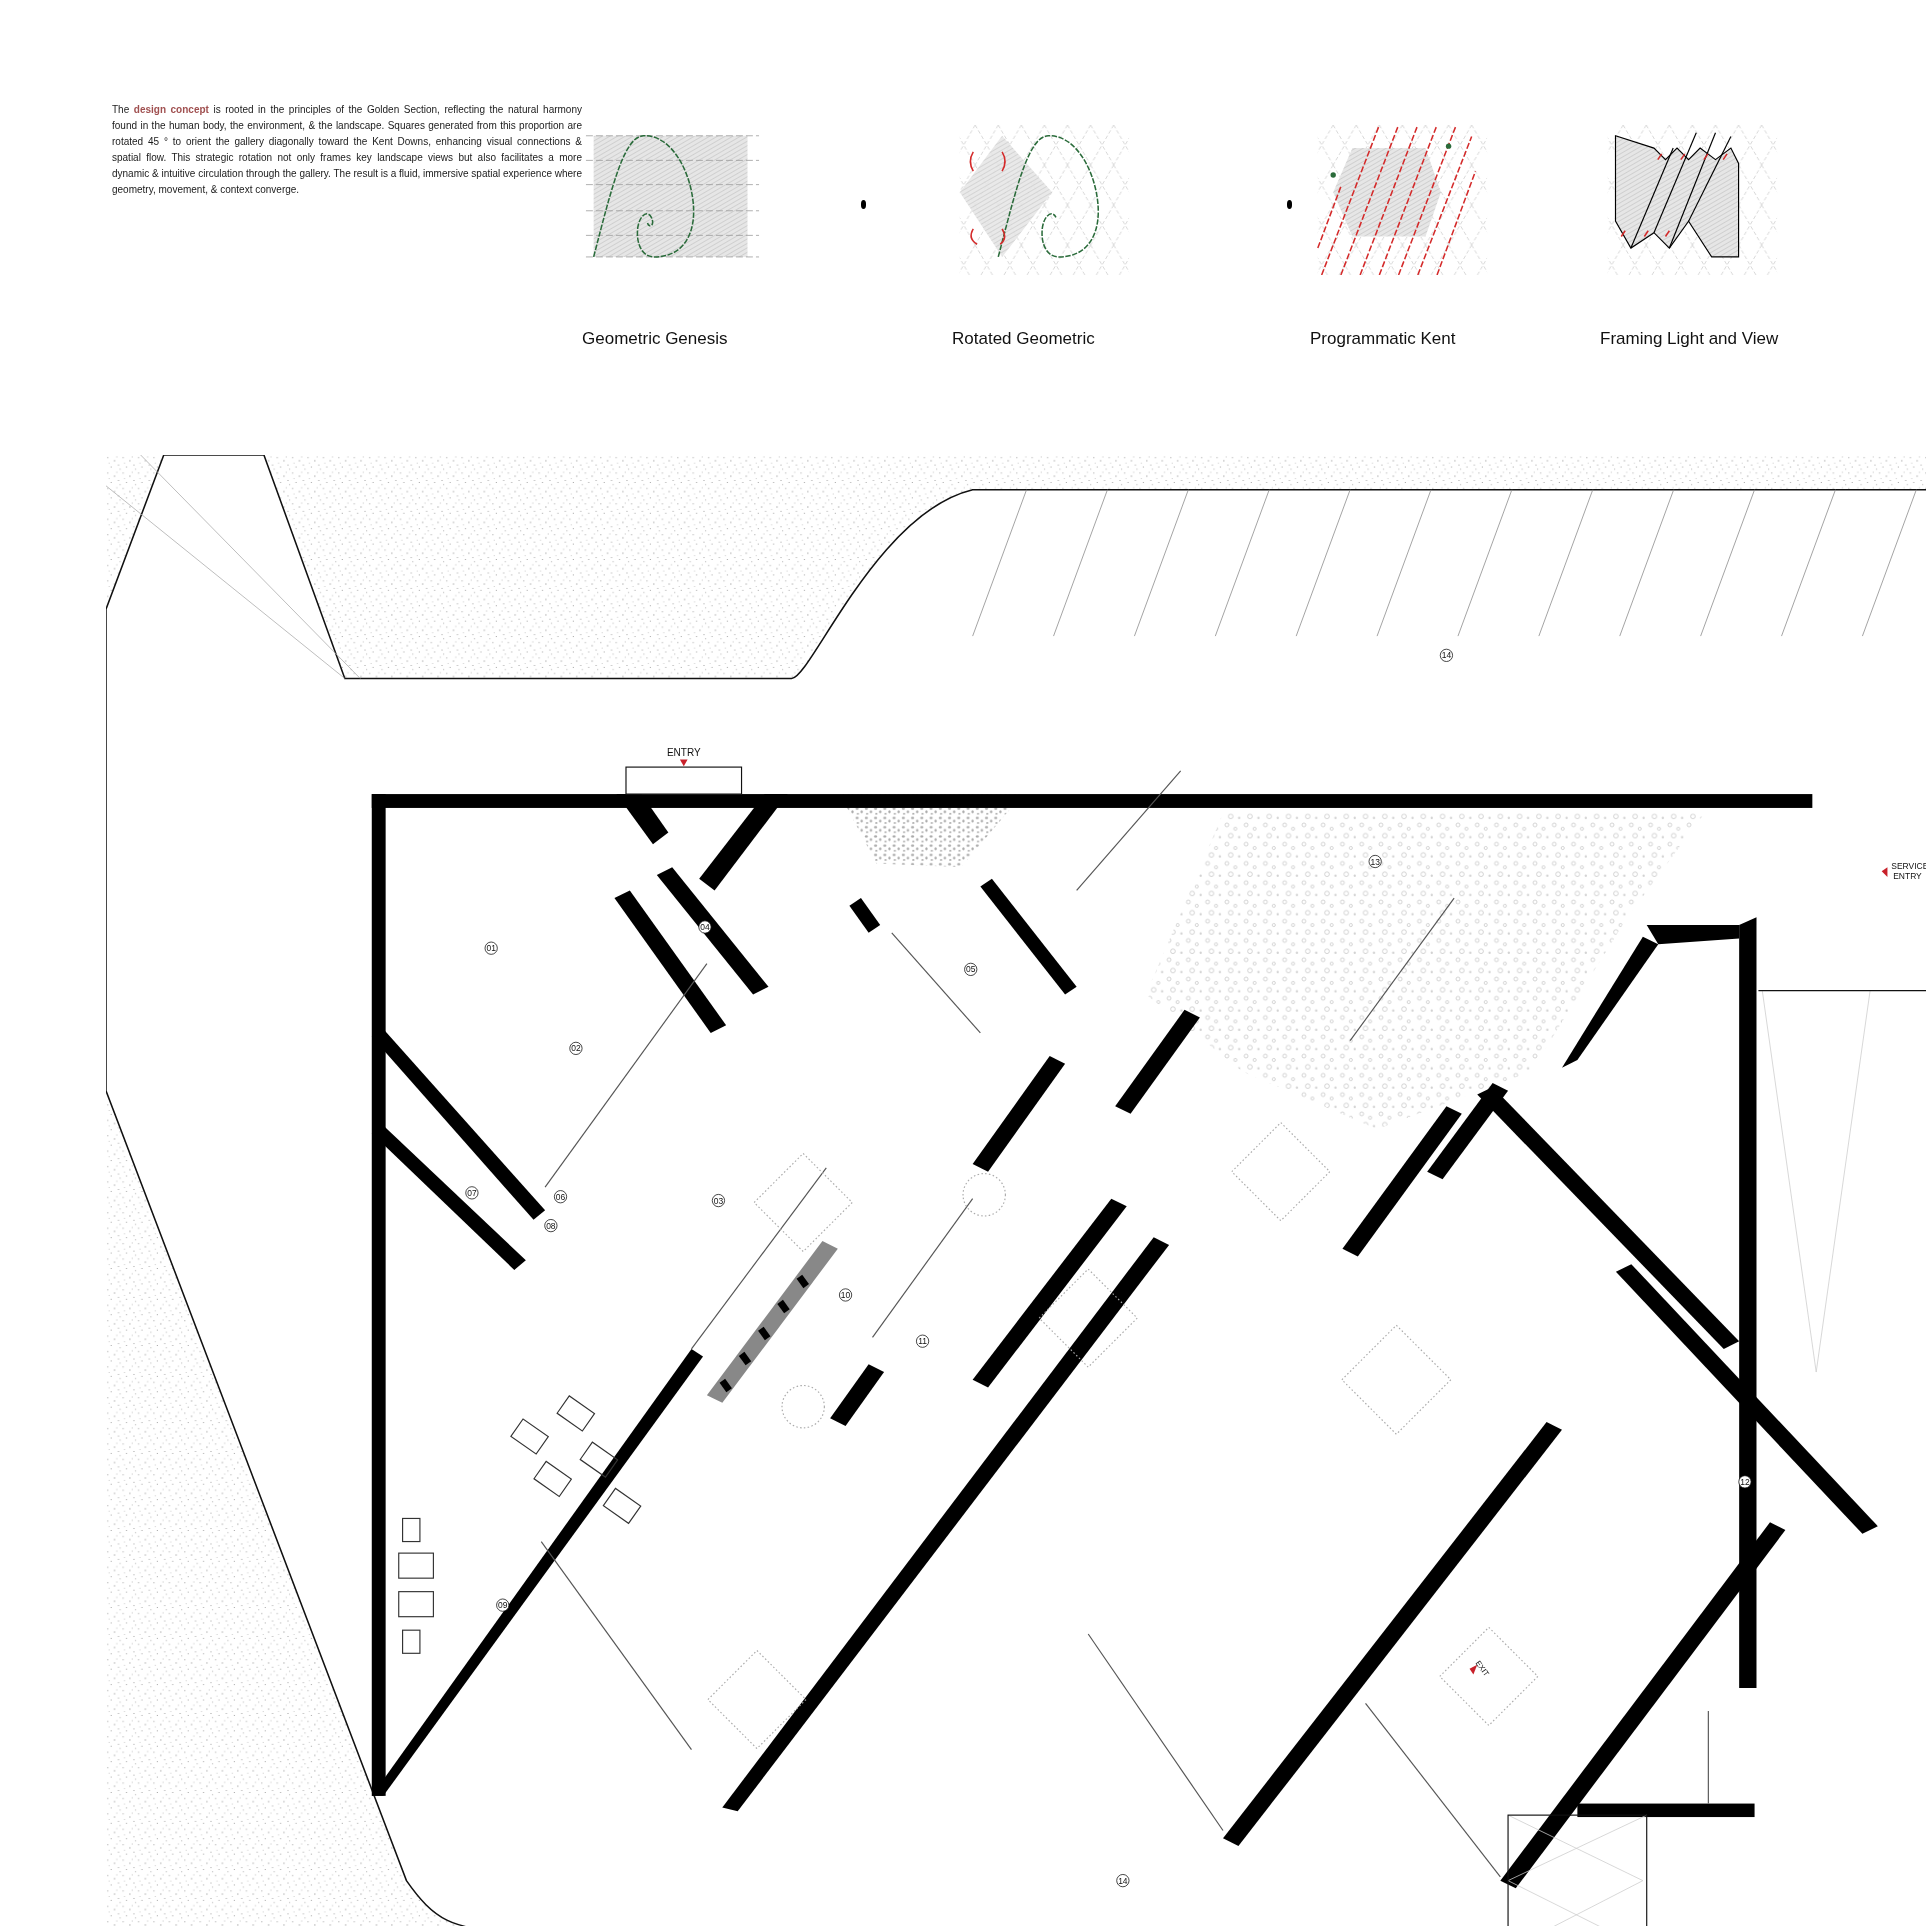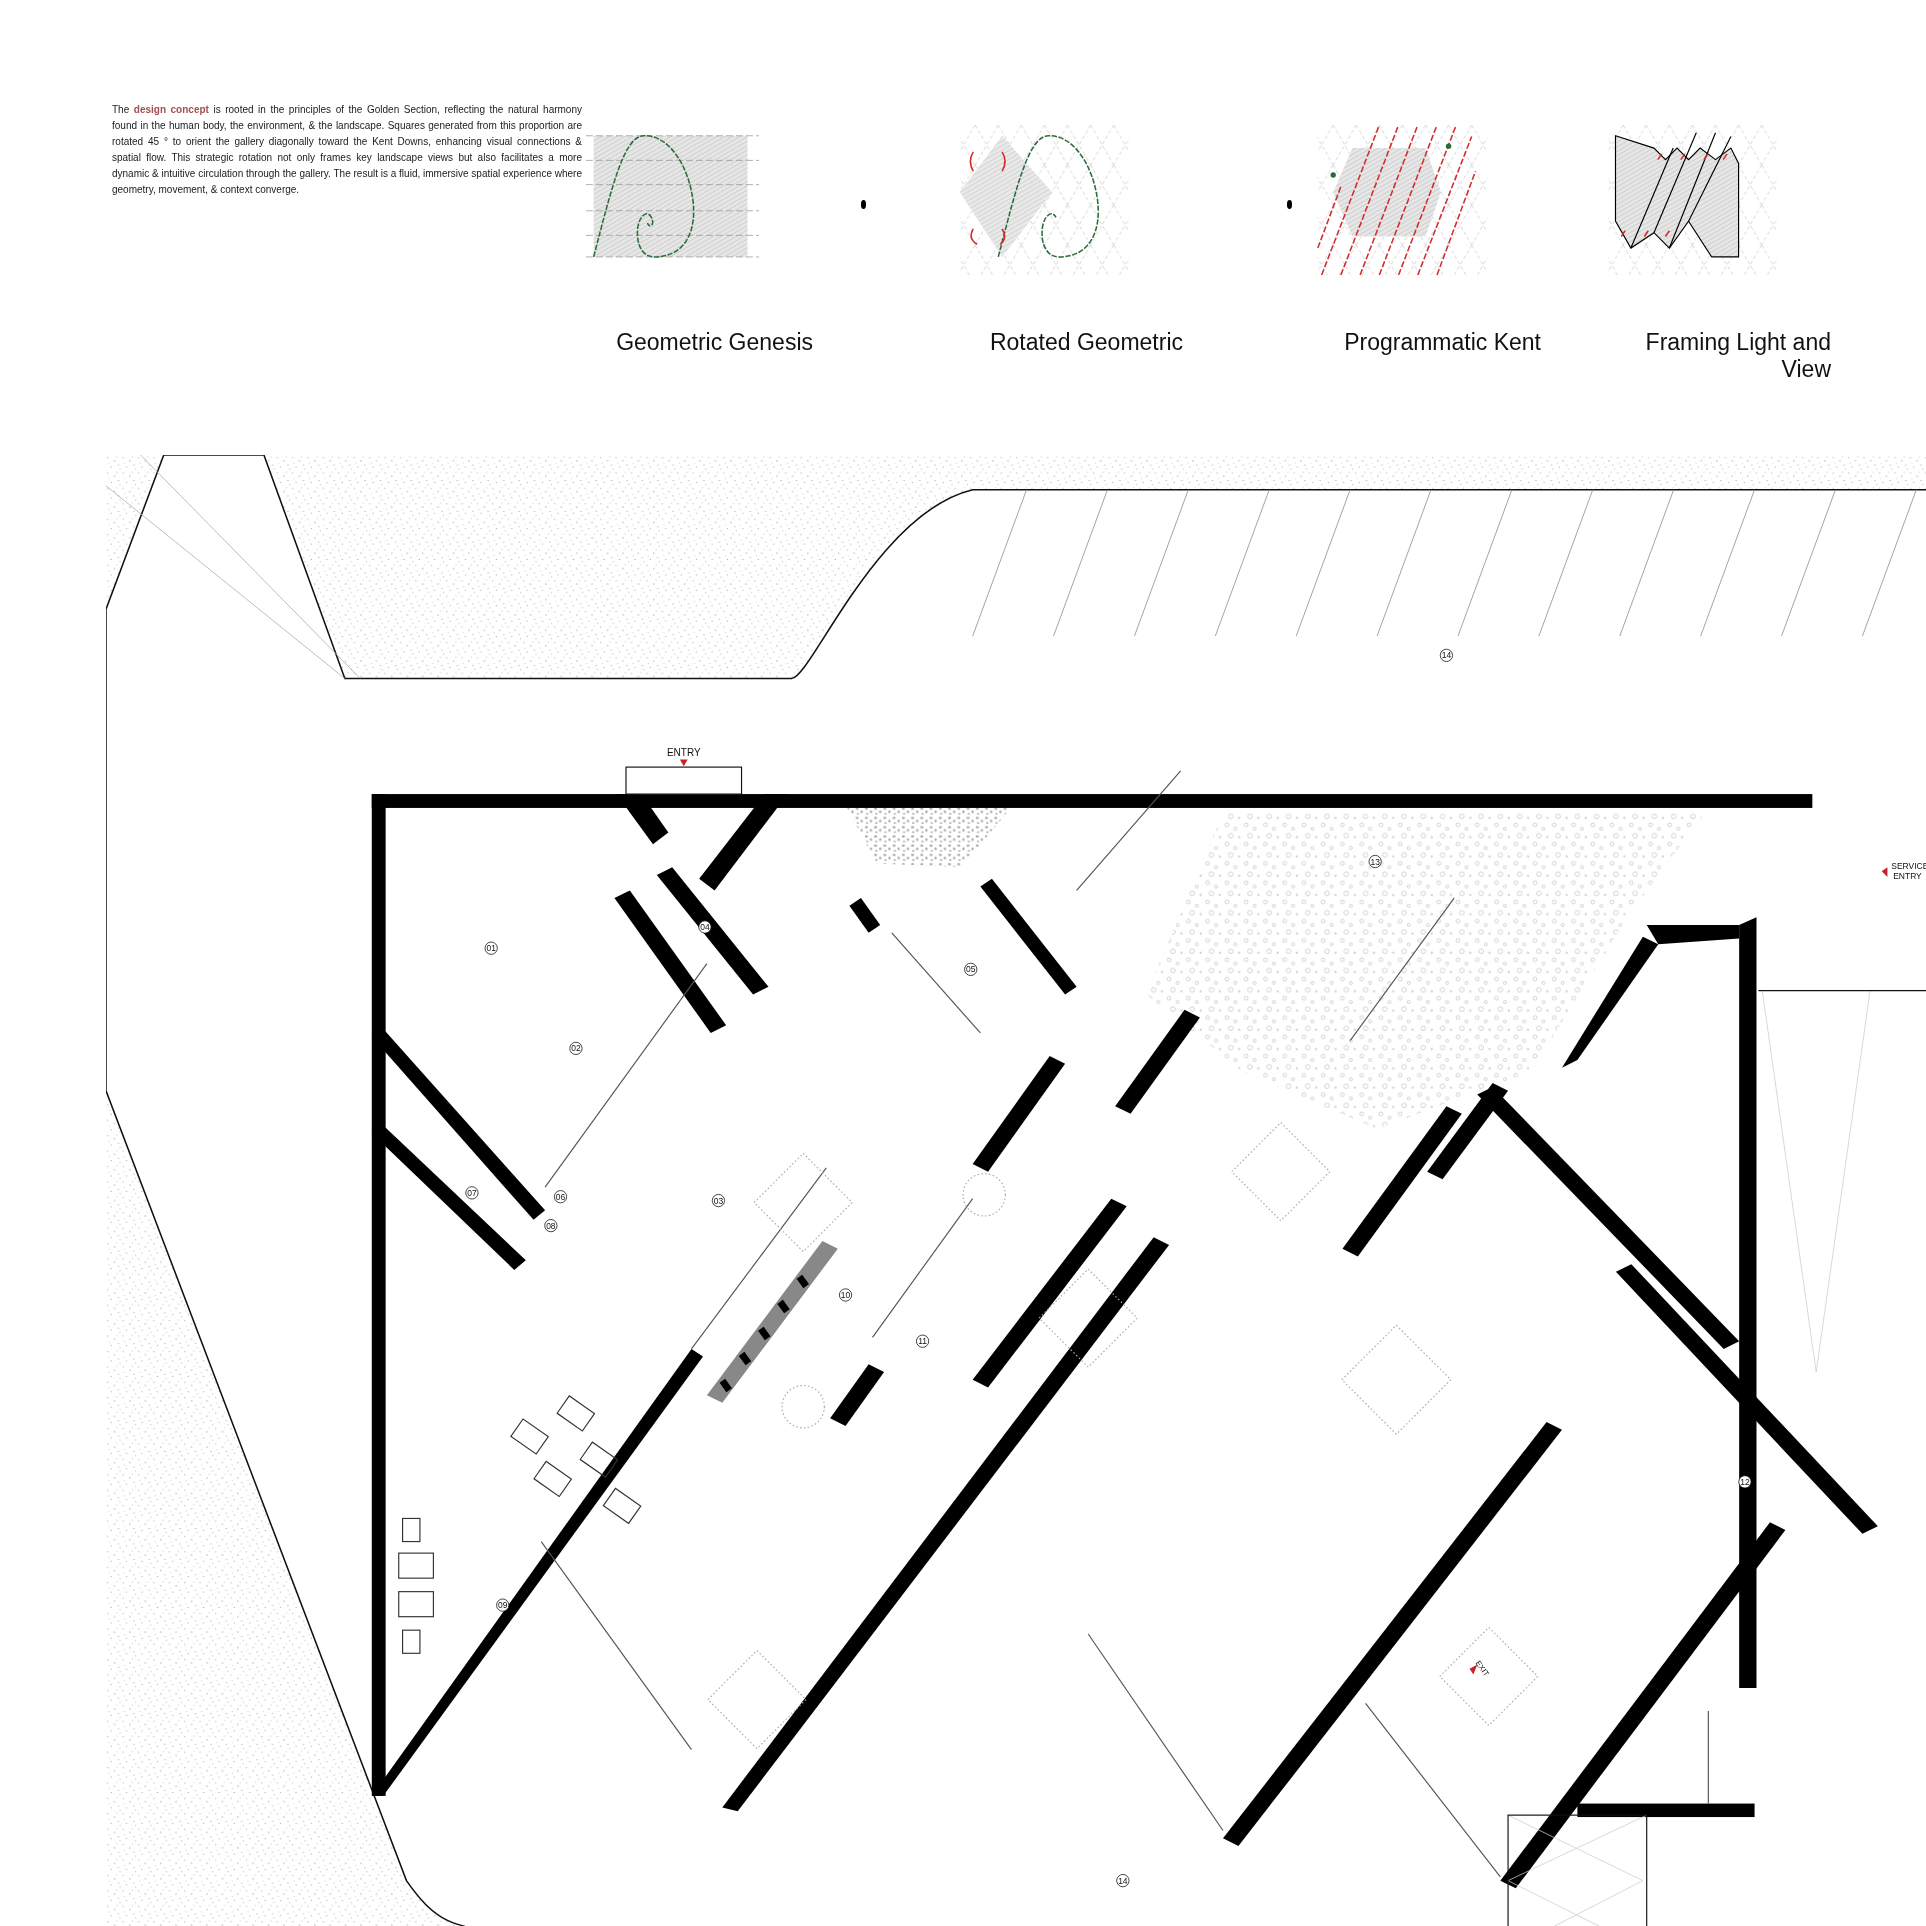"Geometric Genesis" .concept-label { font-size: 23px -> 17px; text-align: right -> left }
